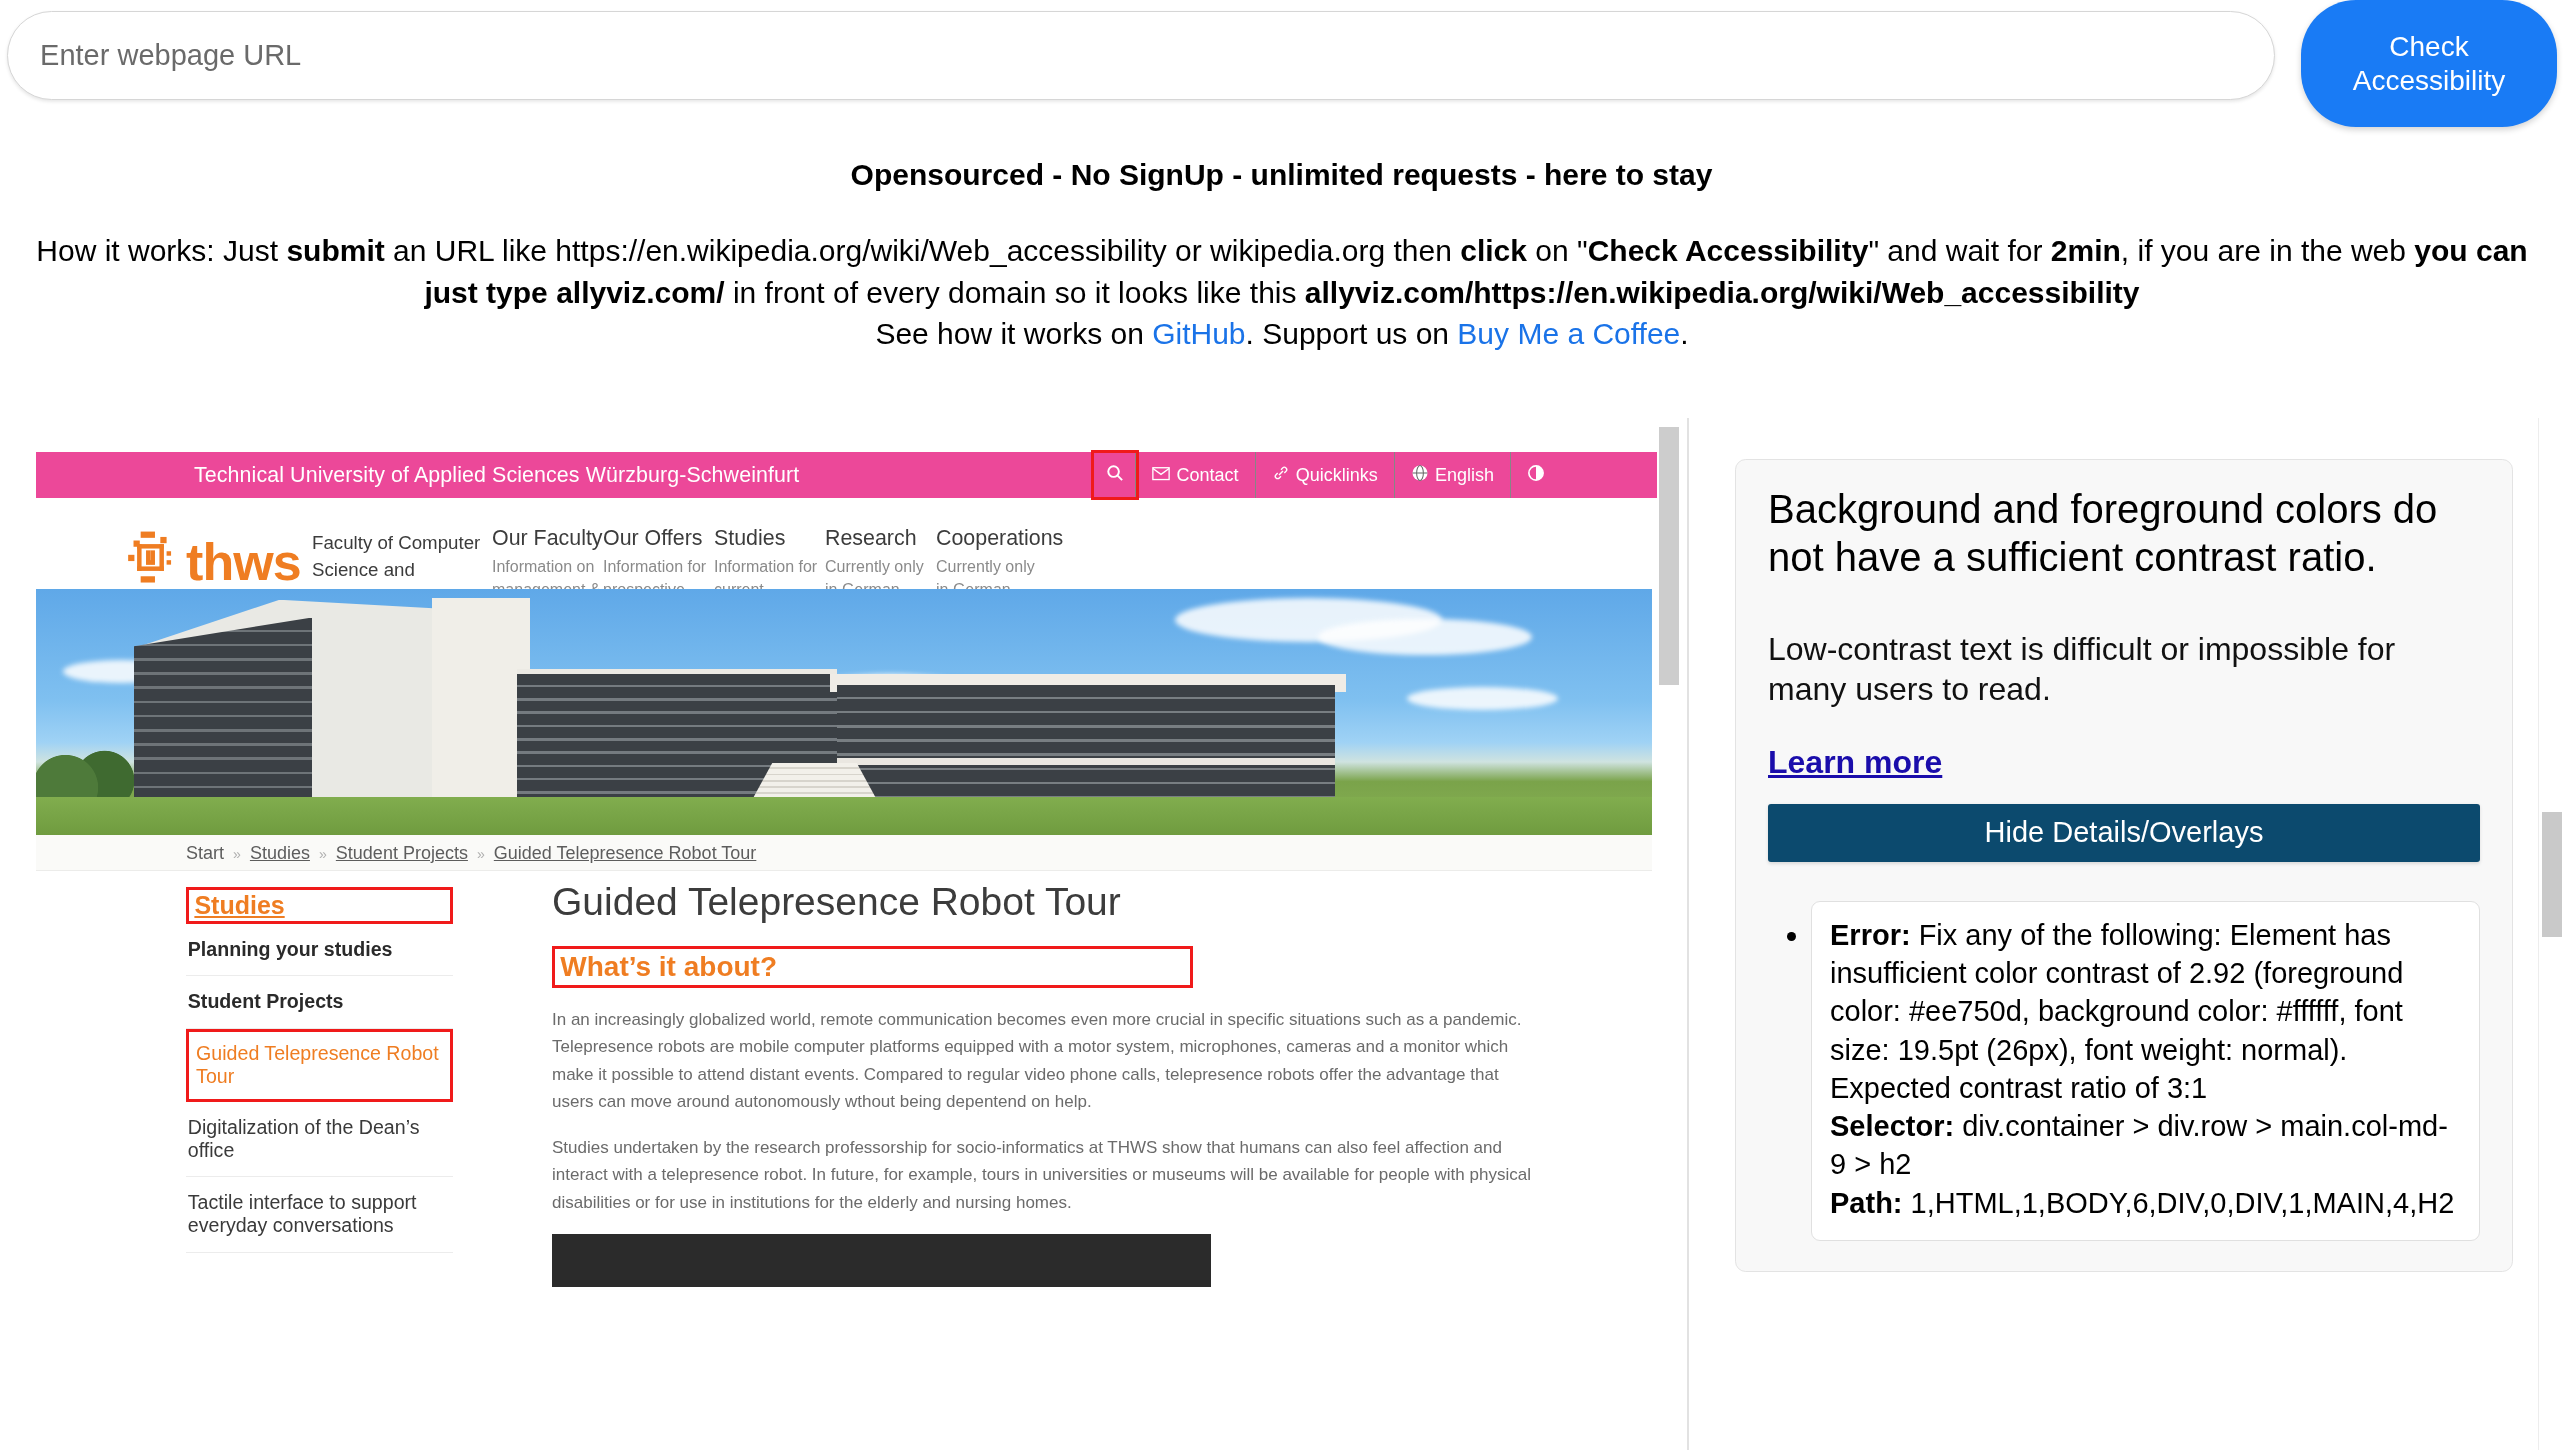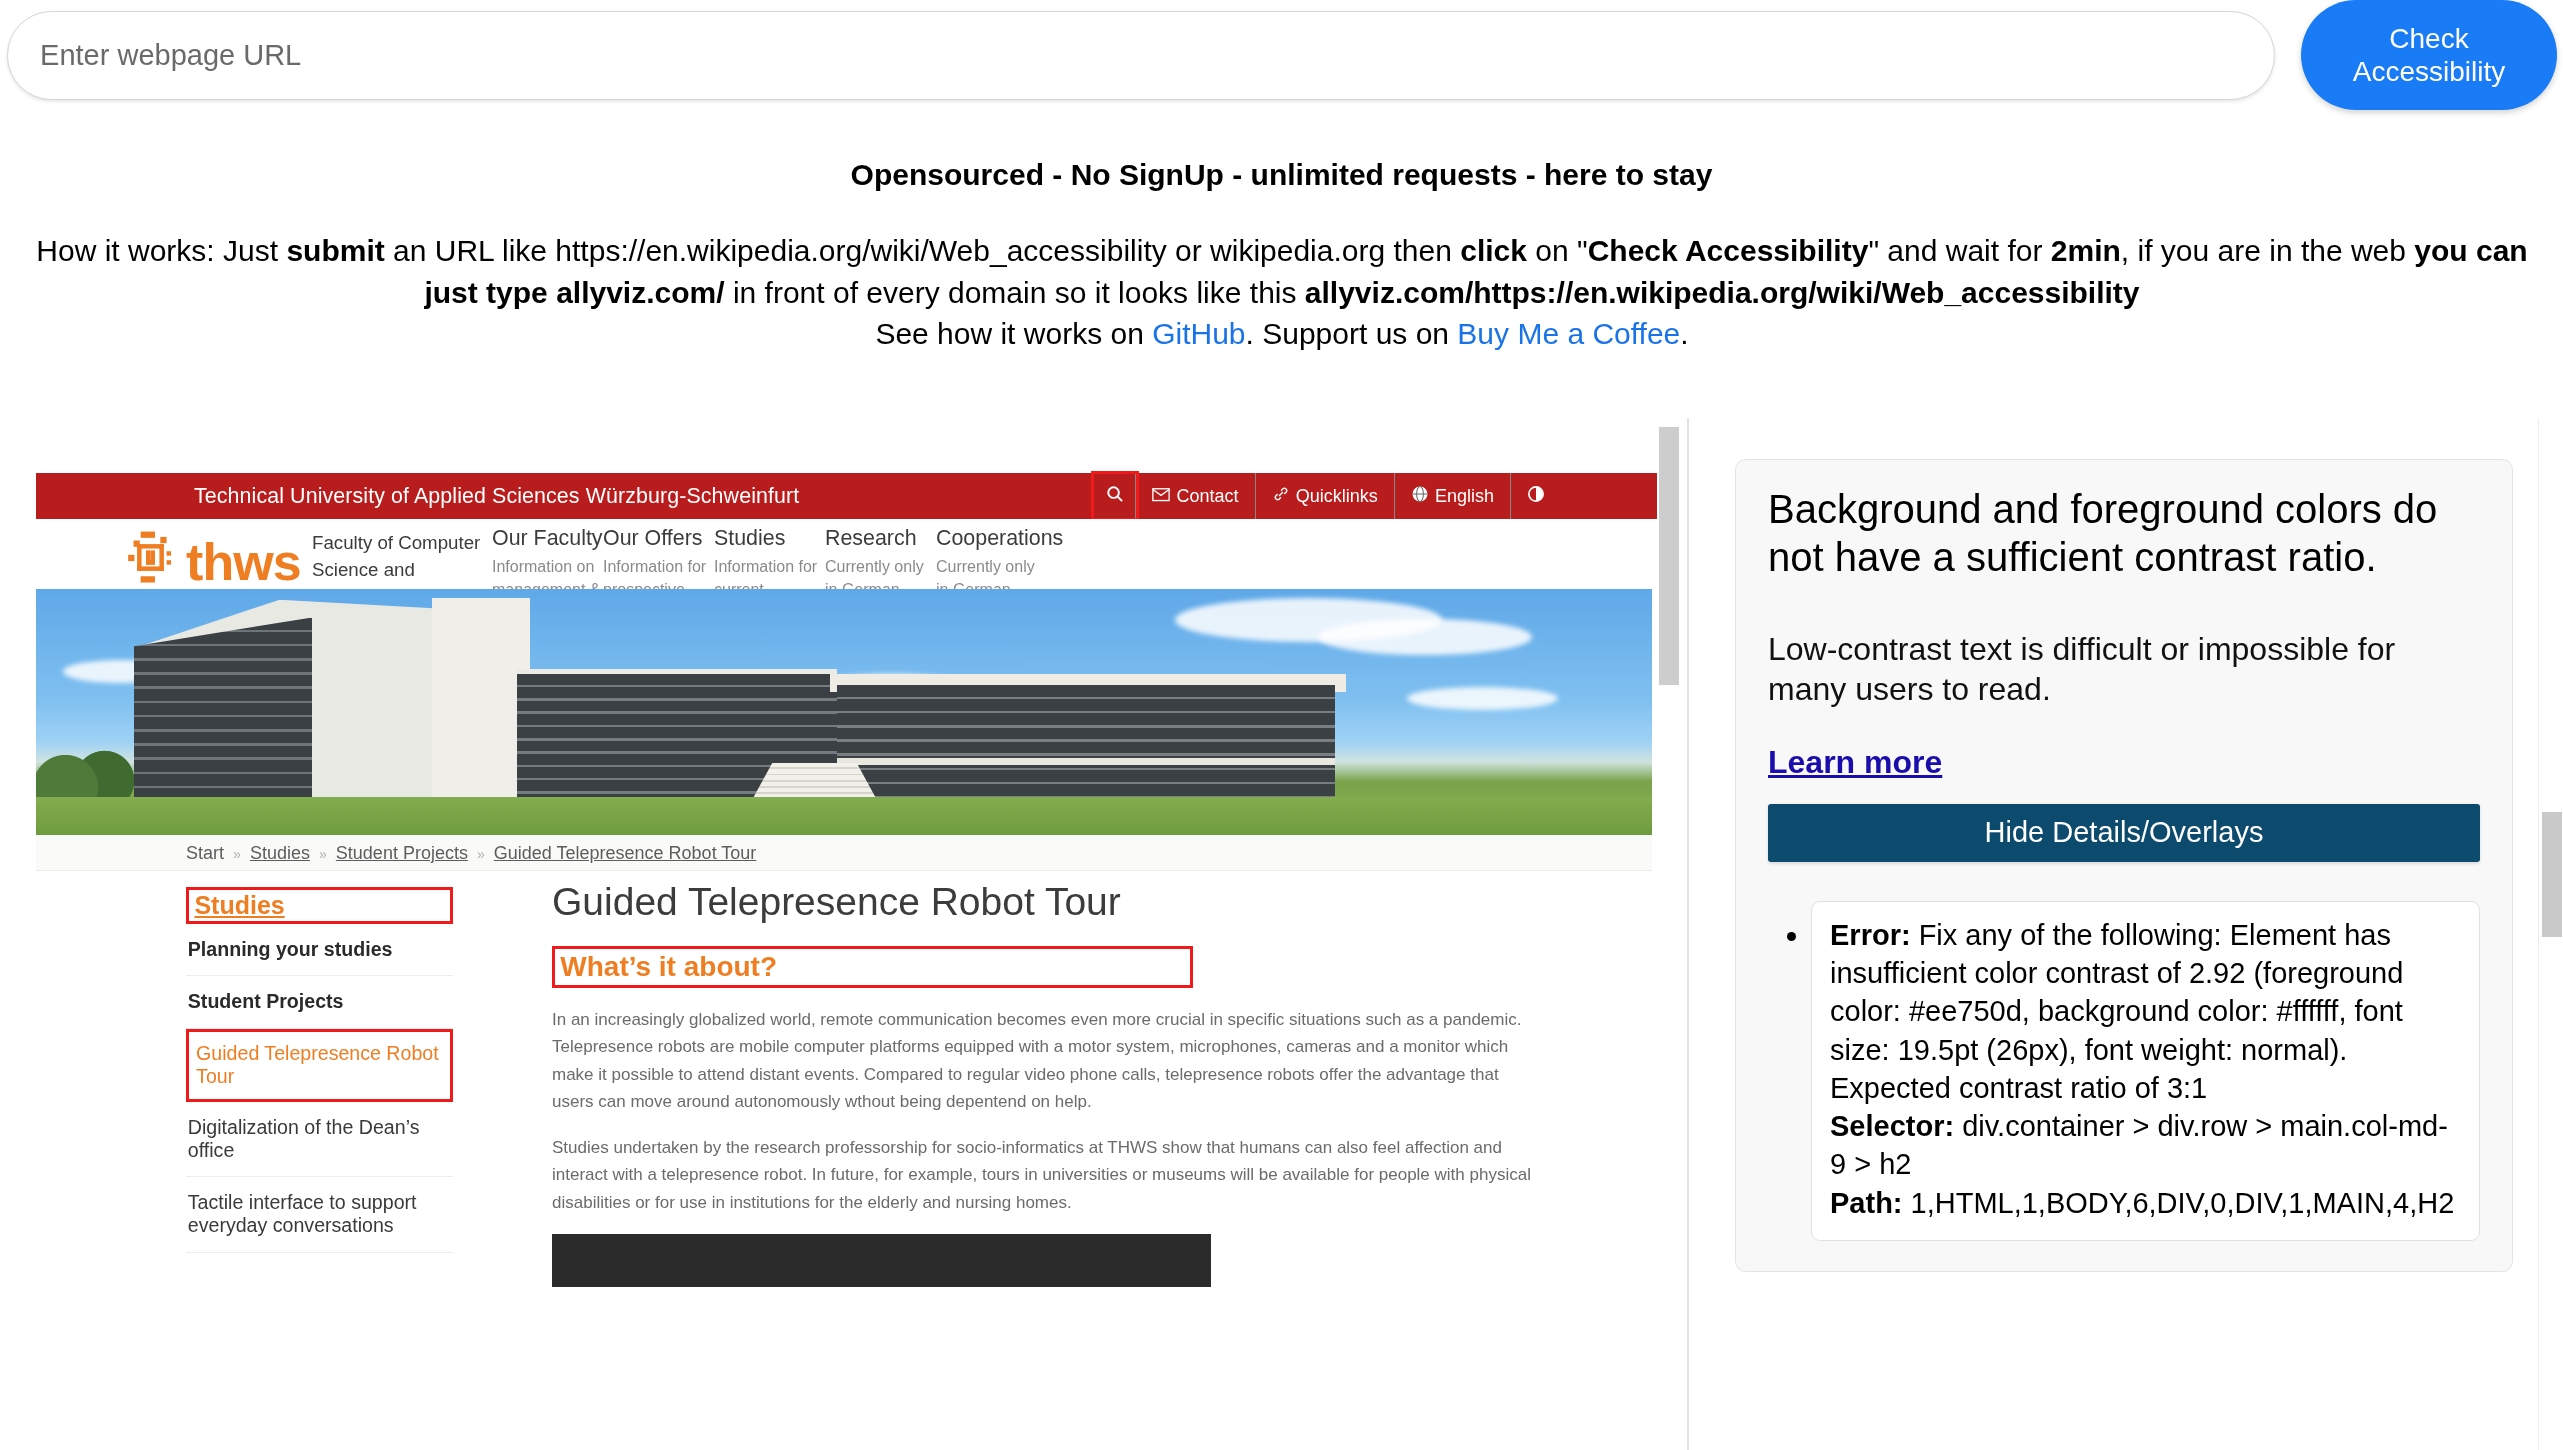"Check" .check-btn { height: 110px -> 127px }
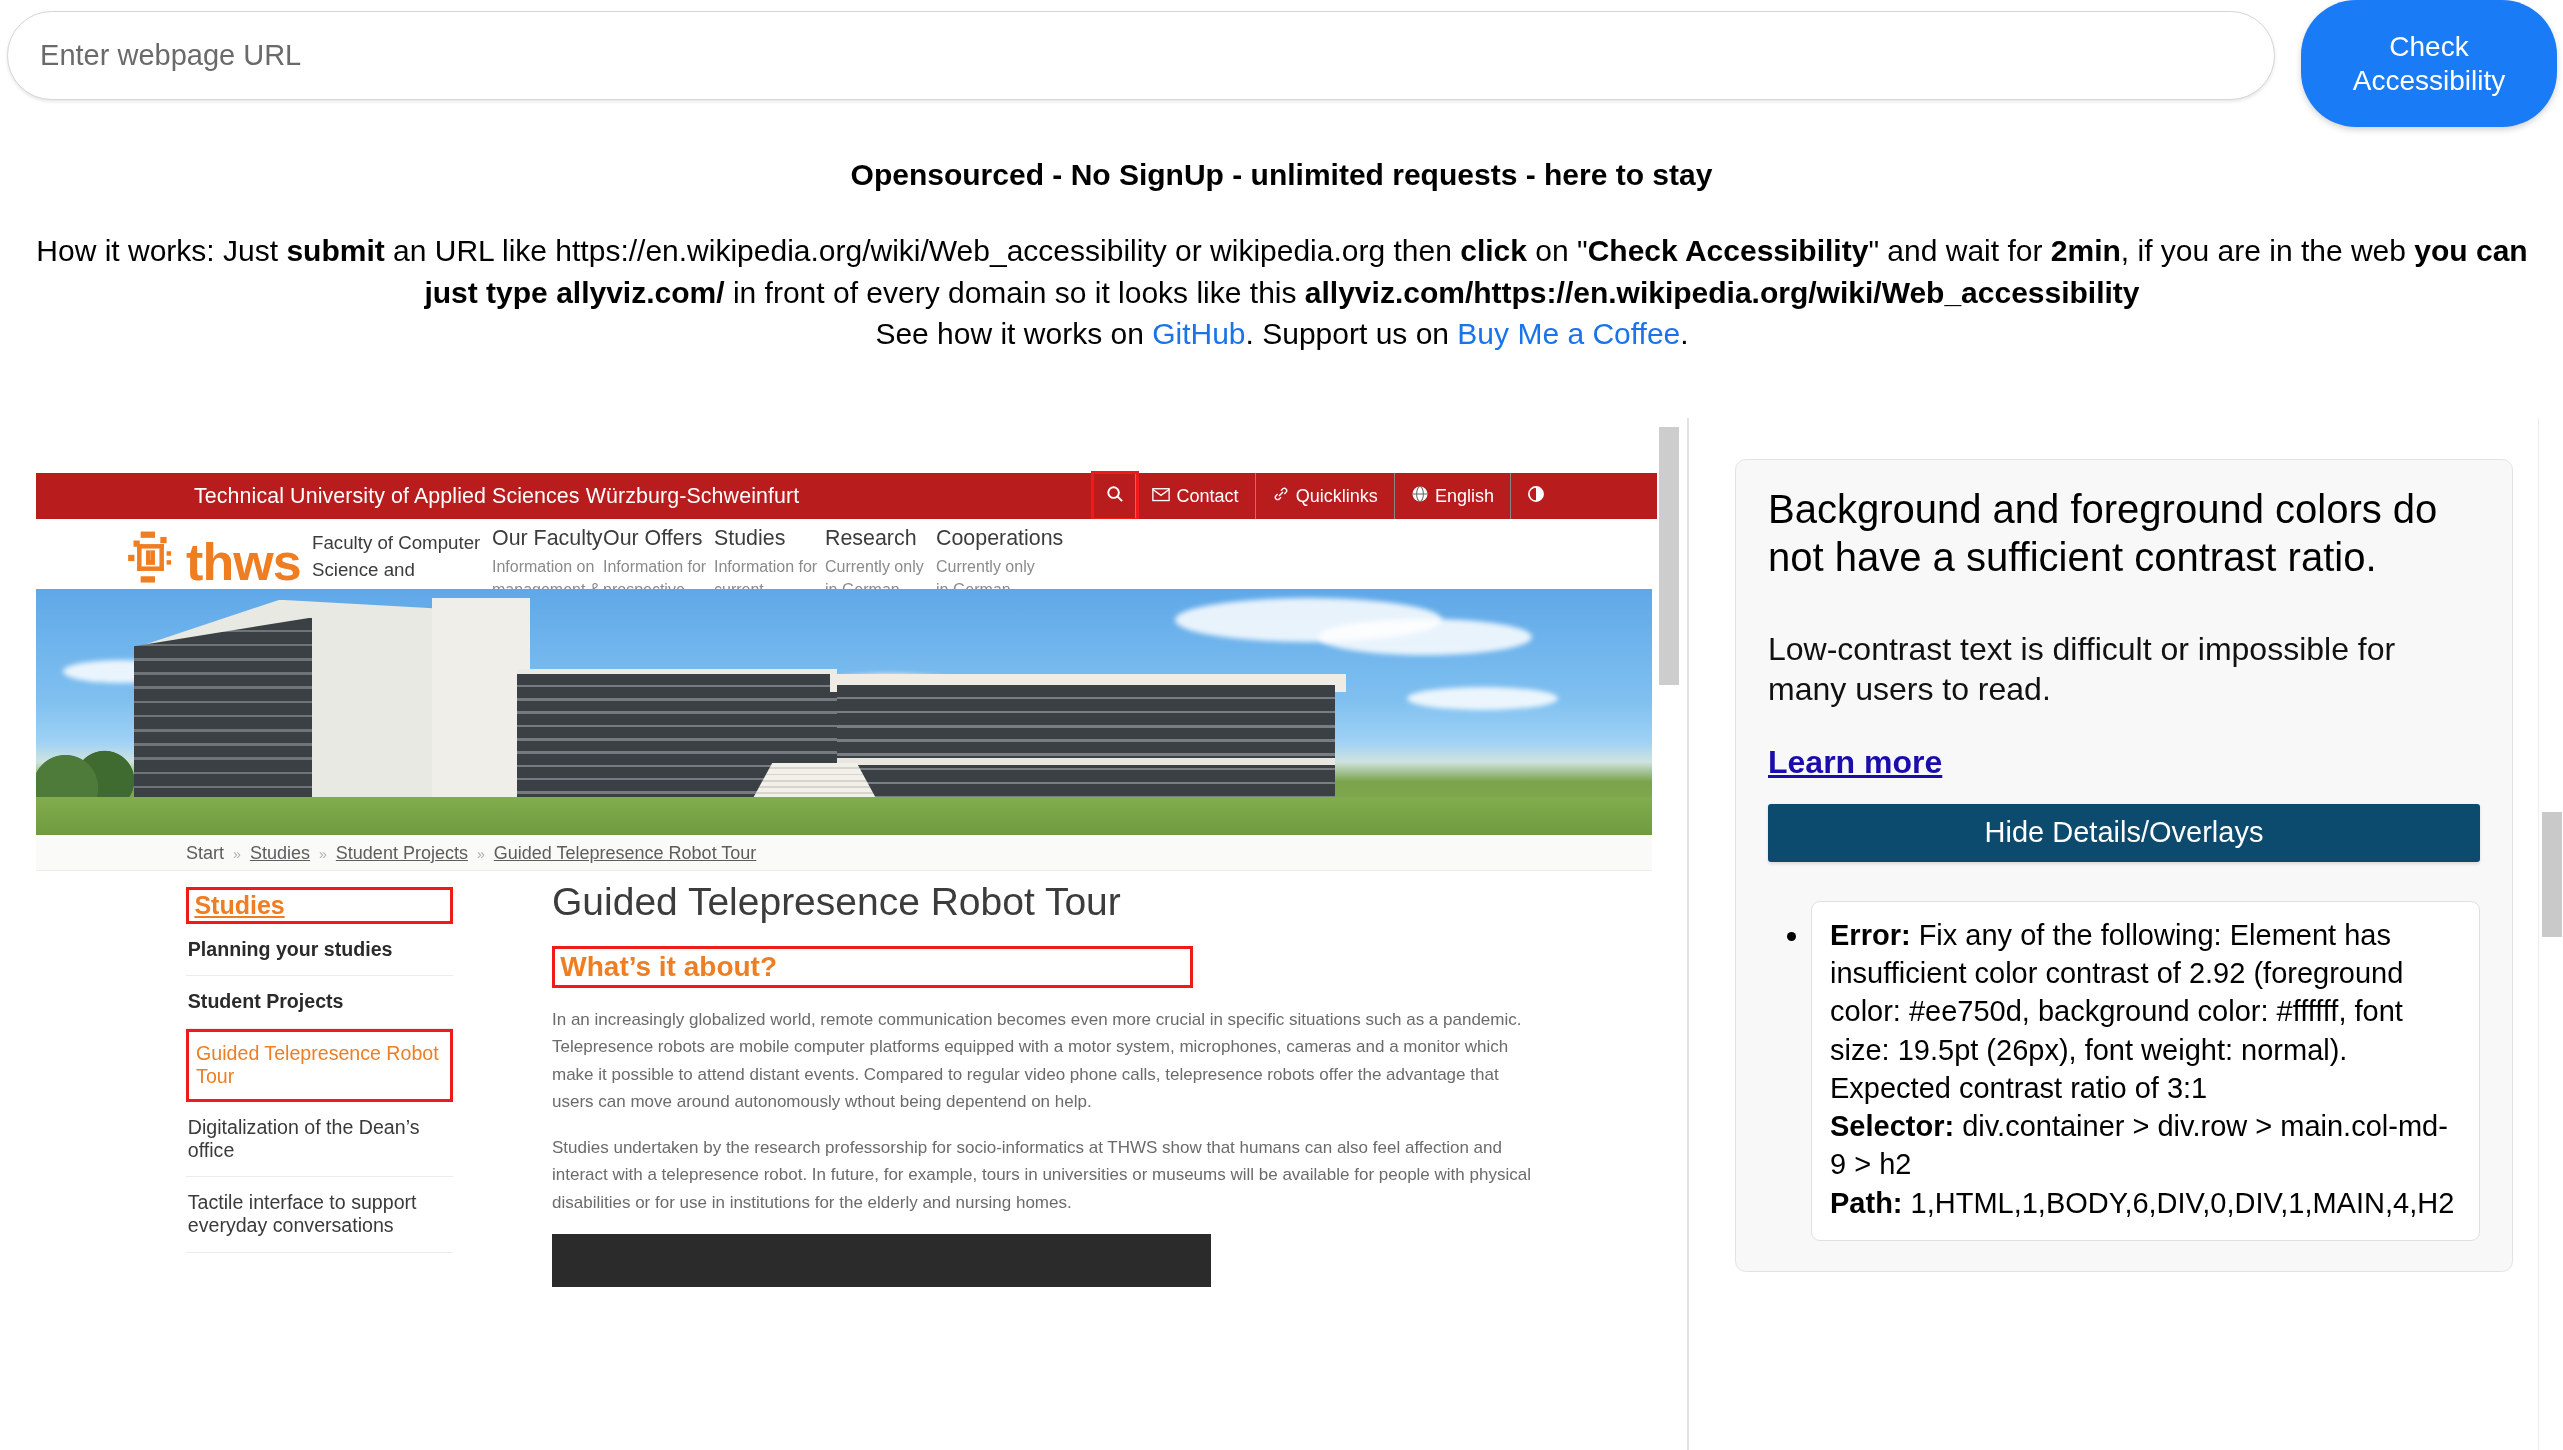"Technical University of Applied Sciences" .thws-util { background: #b91c1c -> #ec4899; top: 48px -> 27px }
